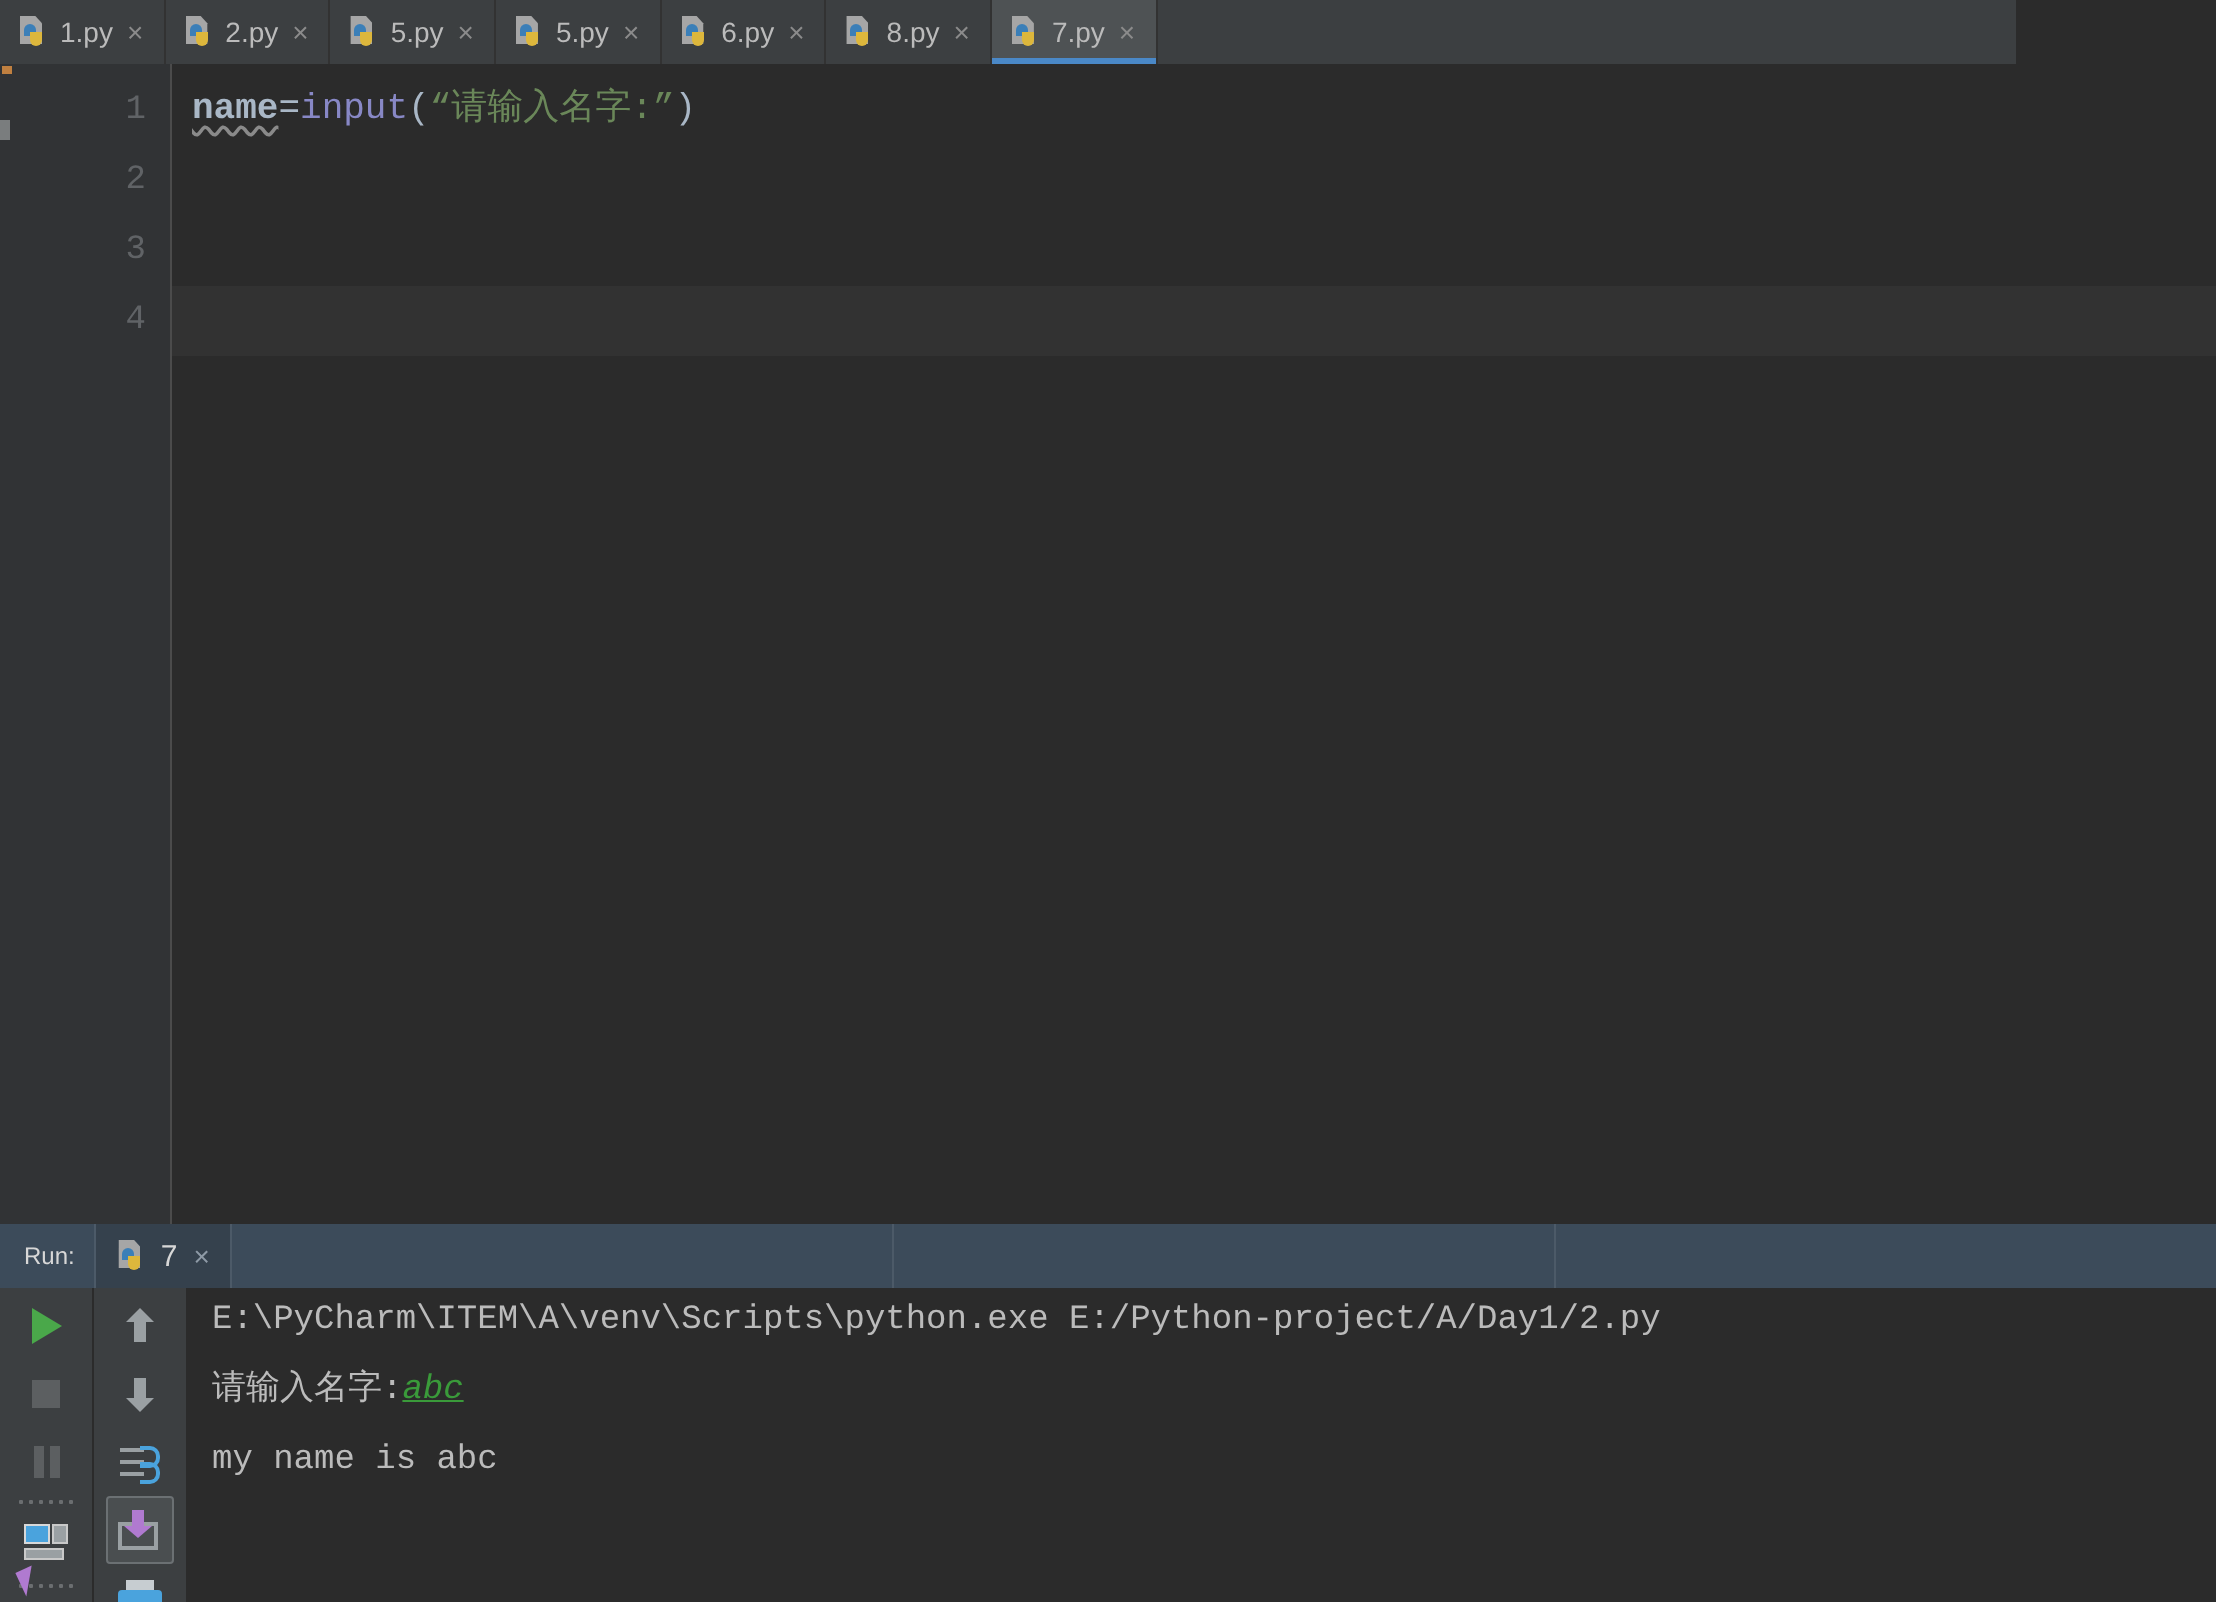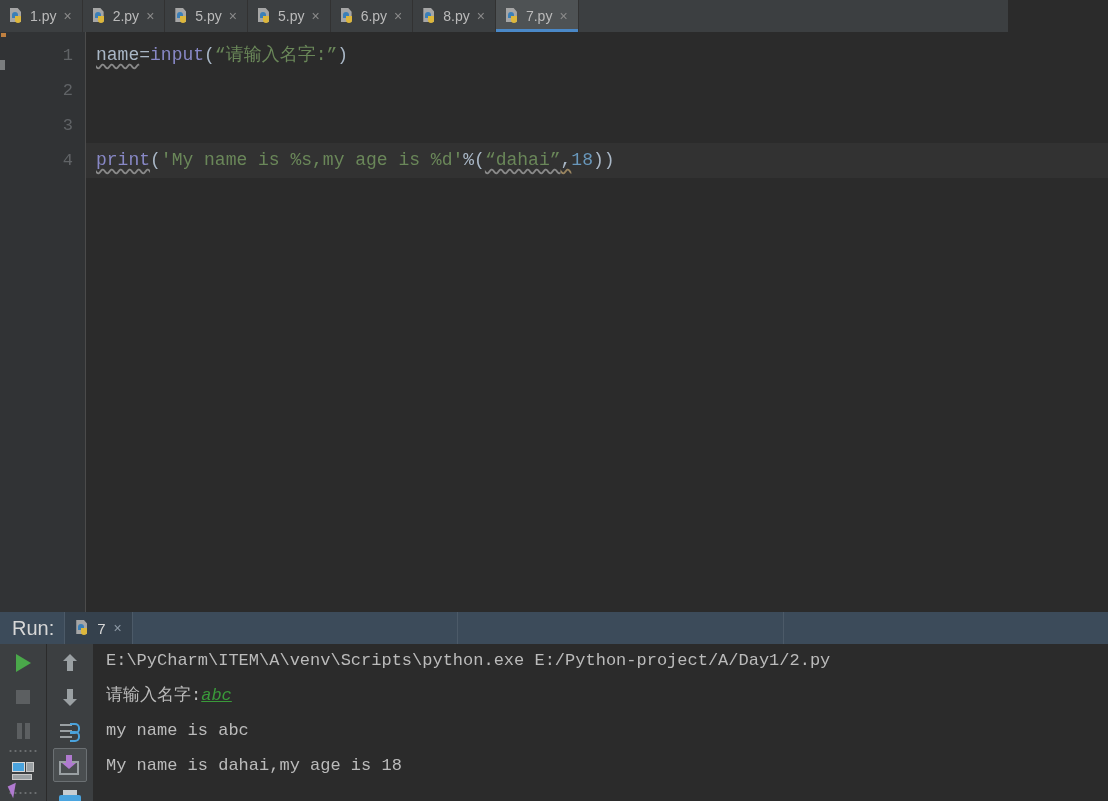"name" .wavy { font-weight: none -> bold }
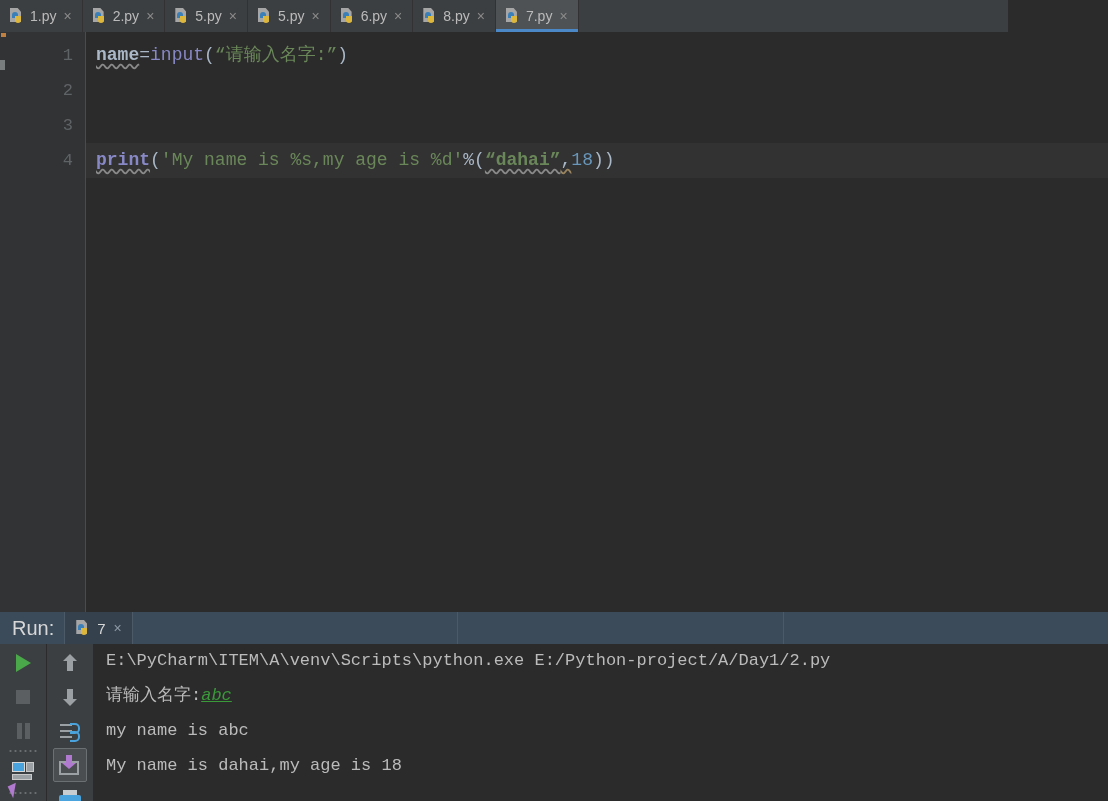"print('My name is %s,my age" div.code-line { html: <div><span>print</span><span>(</span><span>'My name is %s,my age is %d'</span><span>%</span><span>(</span><span>“dahai”</span><span>,</span><span>18</span><span>))</span></div> -> none }
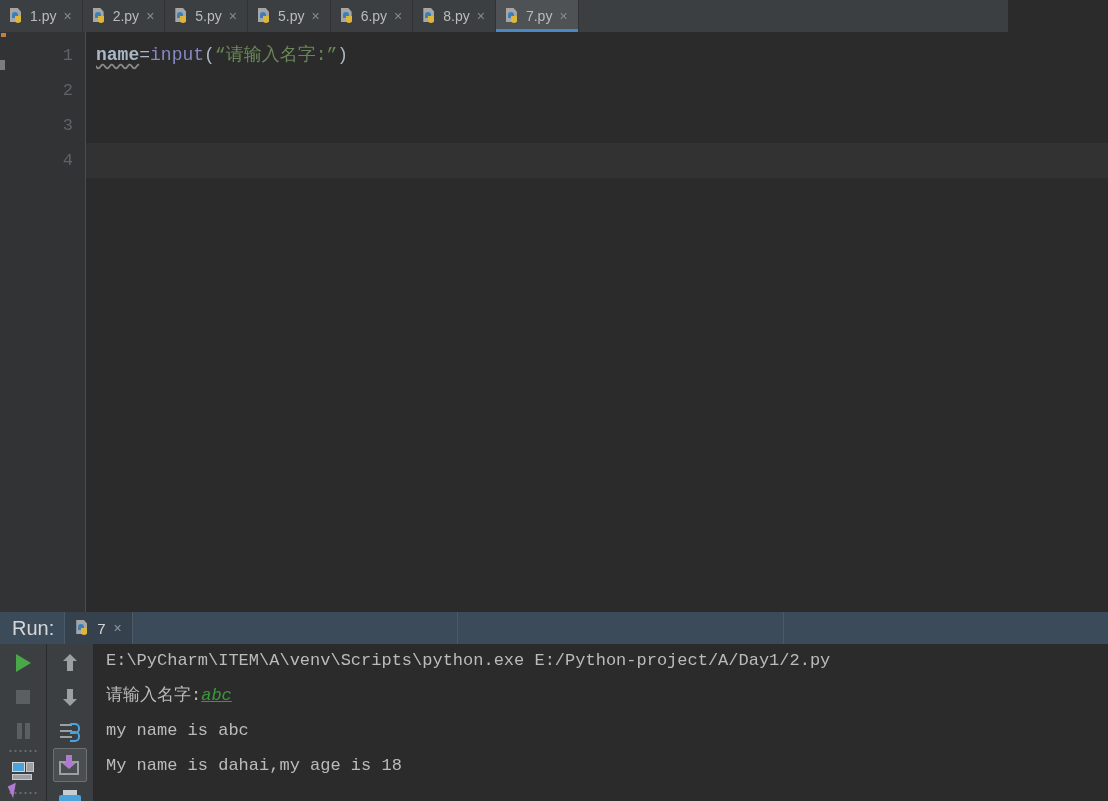"Run:" .run-label { font-size: 20px -> 12px }
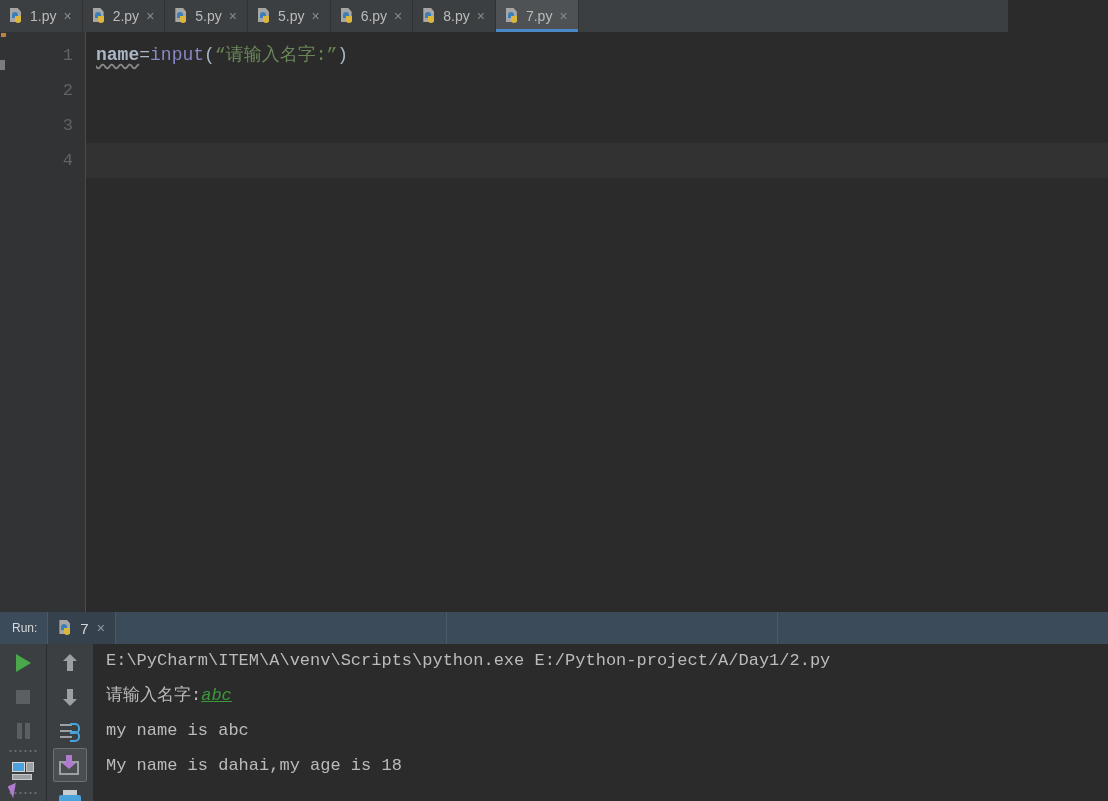"My name is dahai,my age" div.console-line { html: <div>My name is dahai,my age is 18</div> -> none }
